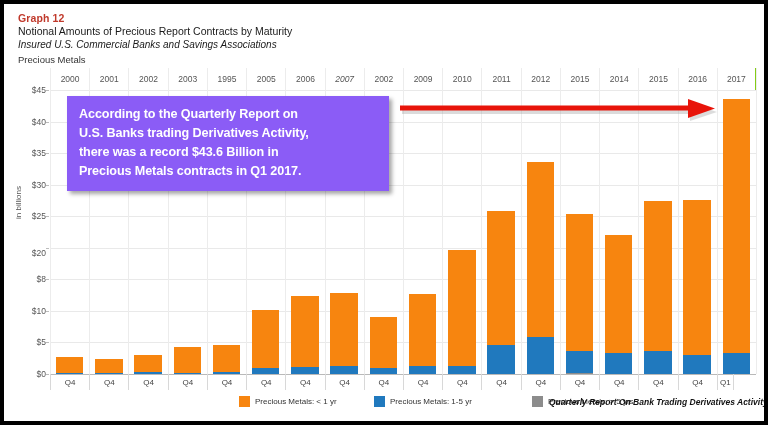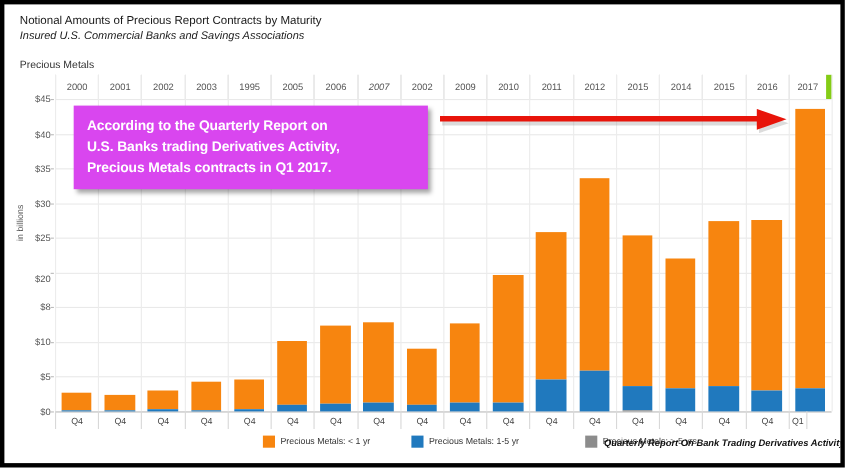"Graph 12" div.graph-no { html: none -> <div>Graph 12</div> }
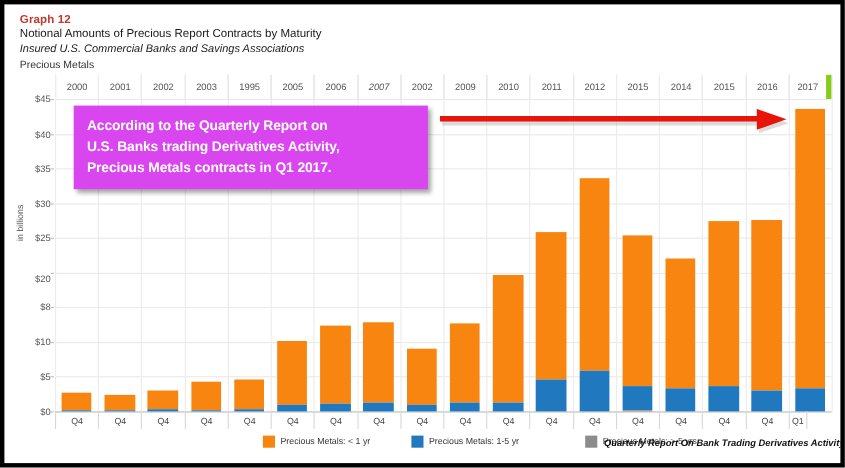"2017" .ycell.last { border-right: 5px solid #84cc16 -> 1px solid #84cc16 }
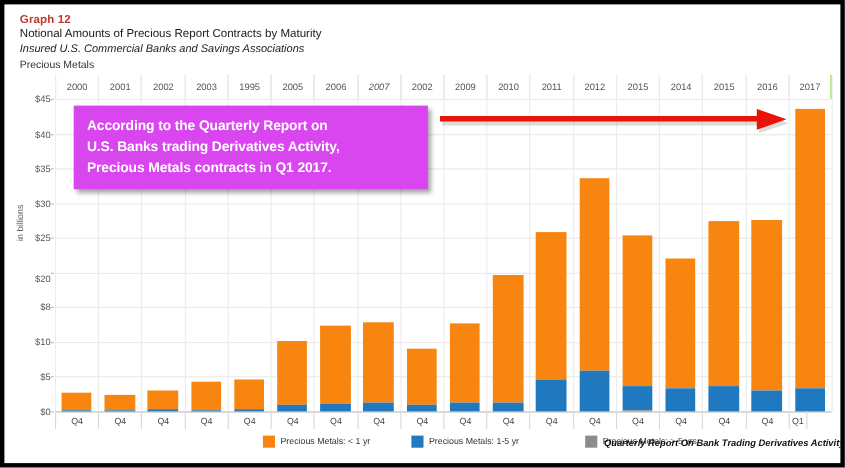"According to the Quarterly Report" .callout { background: #d946ef -> #8b5cf6 }
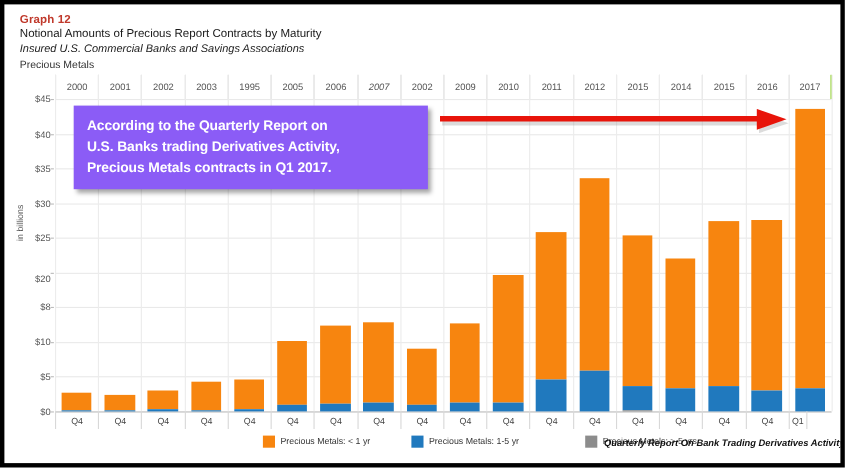"there was a record $43.6" p { html: none -> <p>there was a record $43.6 Billion in</p> }
